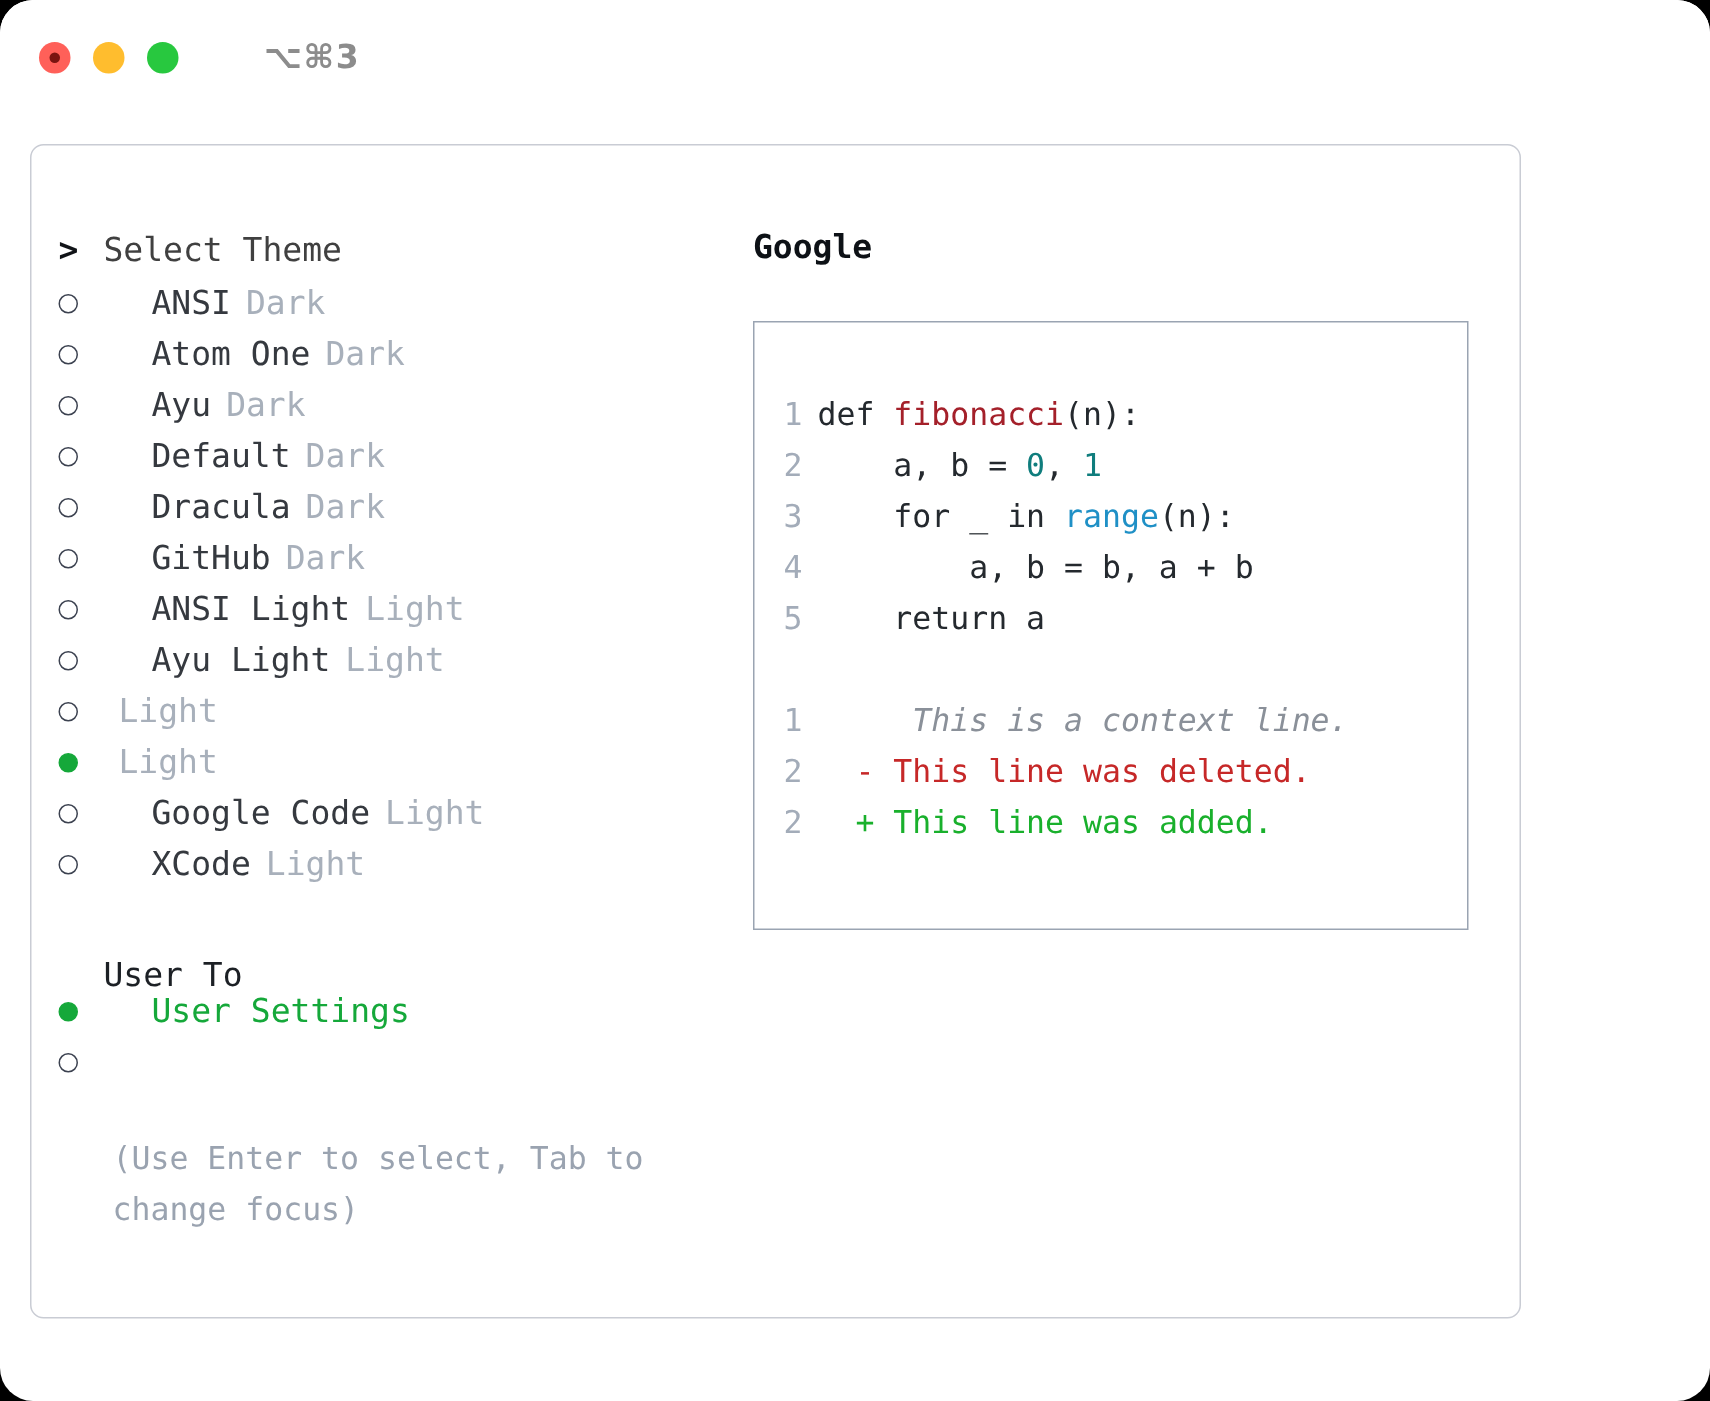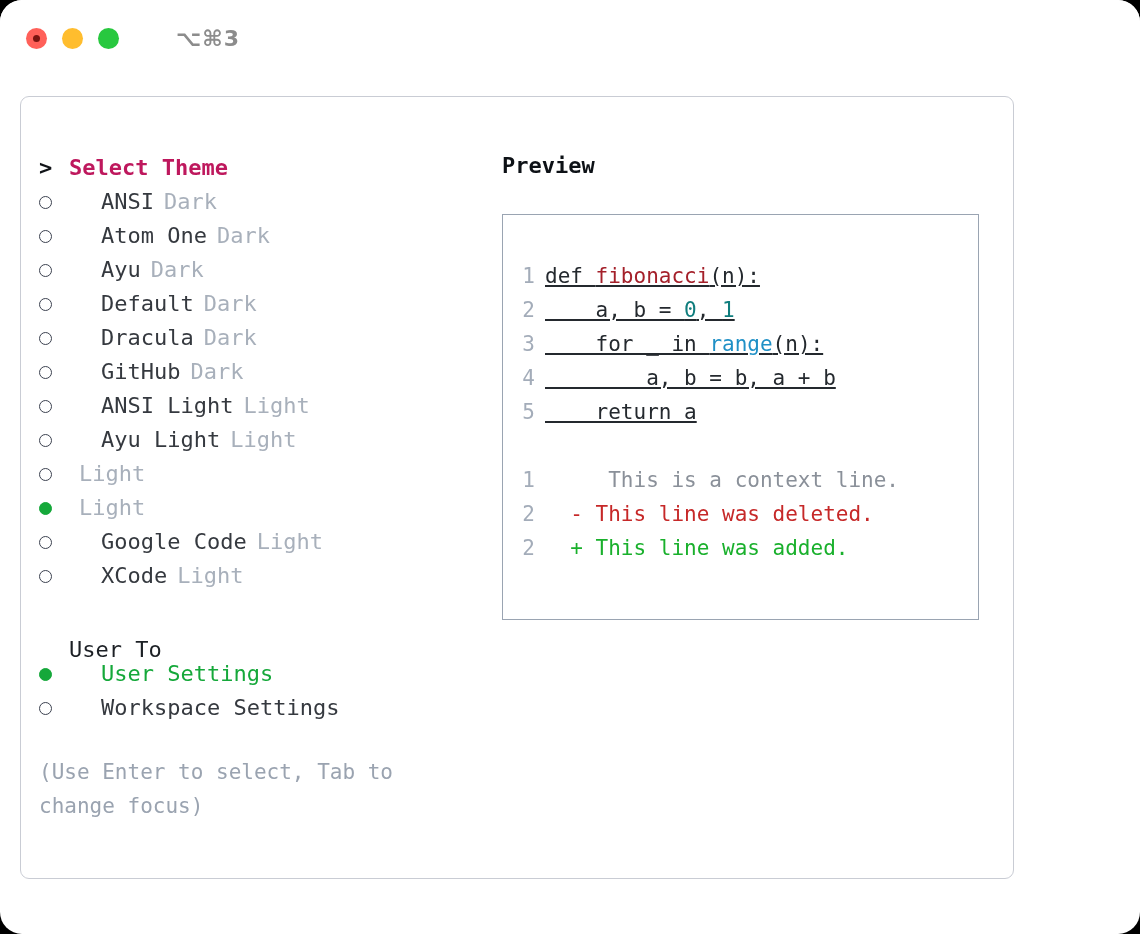"Select Theme" .section-title { color: #be185d -> #404040; font-weight: bold -> normal }
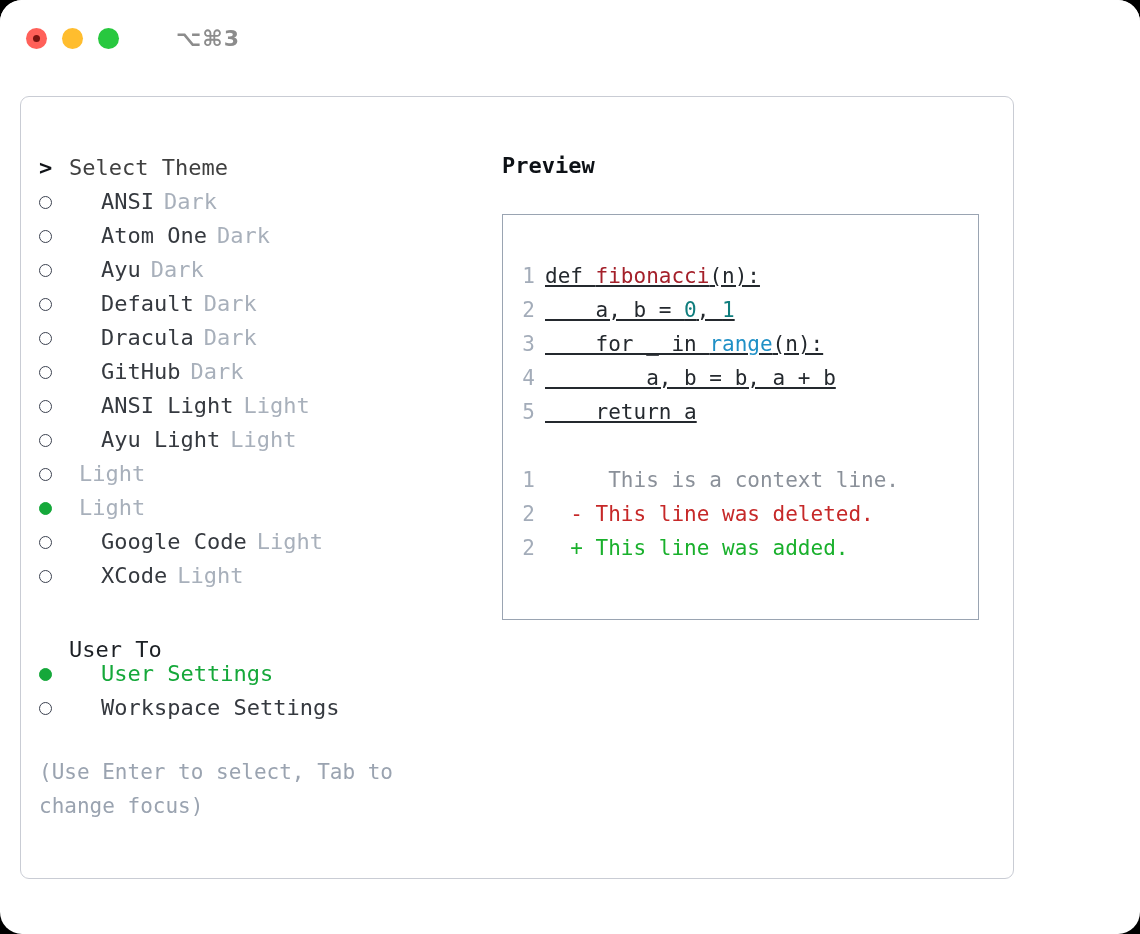"Preview" div.preview-title { text: Preview -> Google }
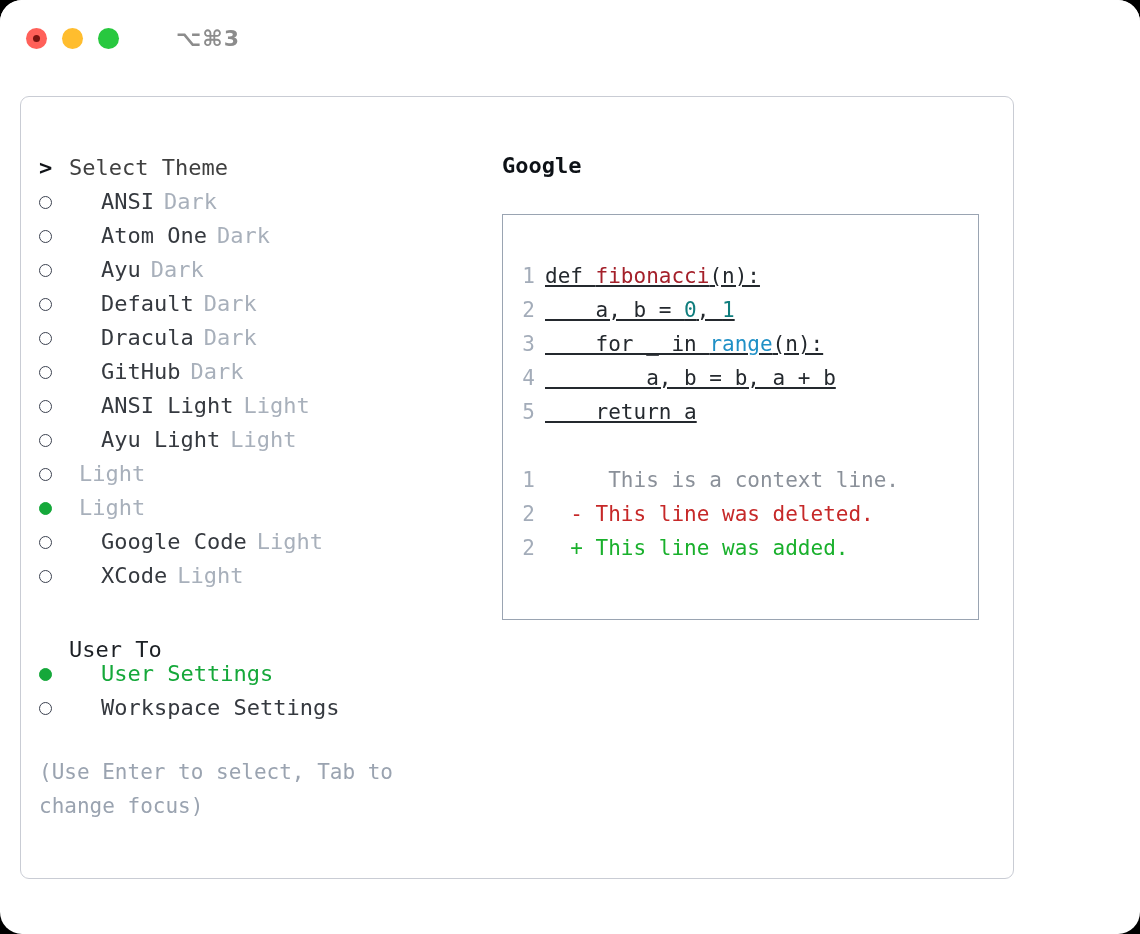"def fibonacci(n):" .ctext { text-decoration: underline -> none }
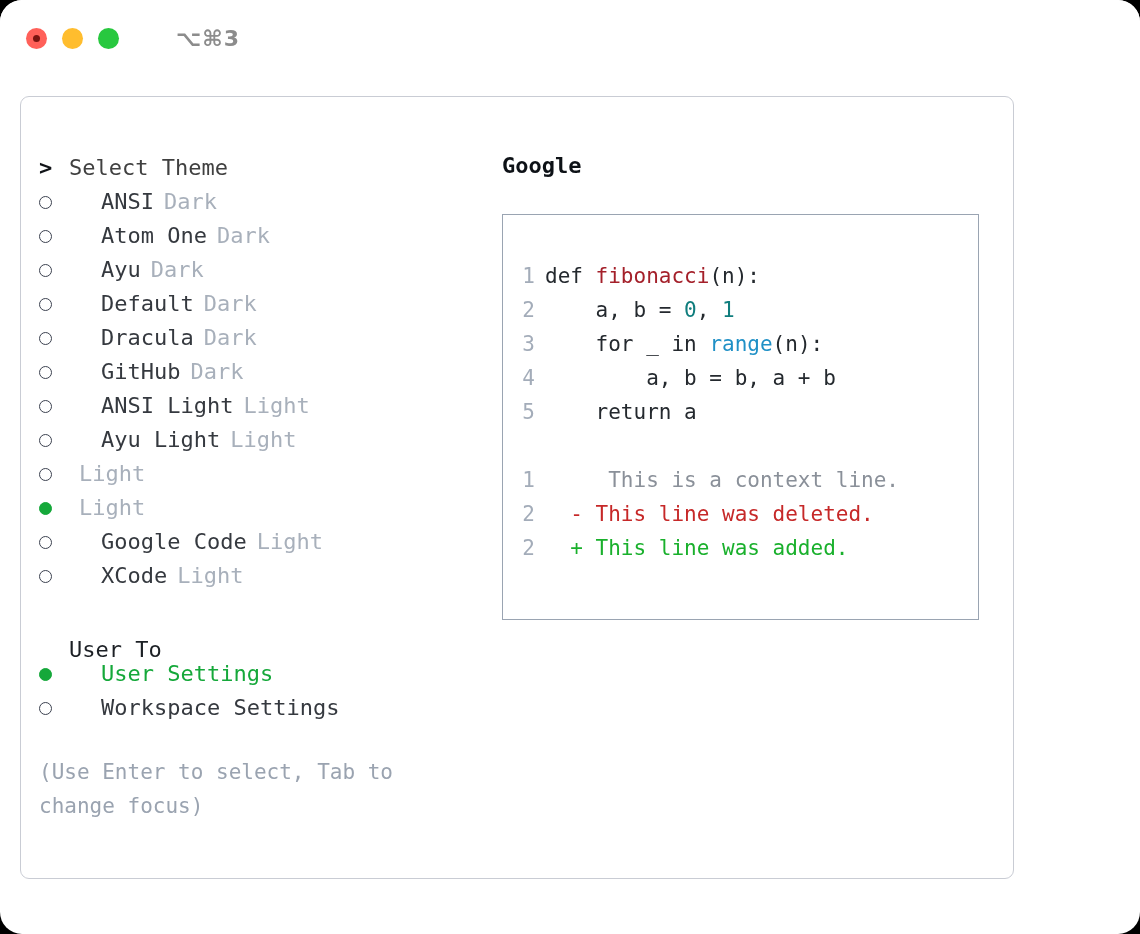"This is a context line." .diff-ctx { font-style: none -> italic }
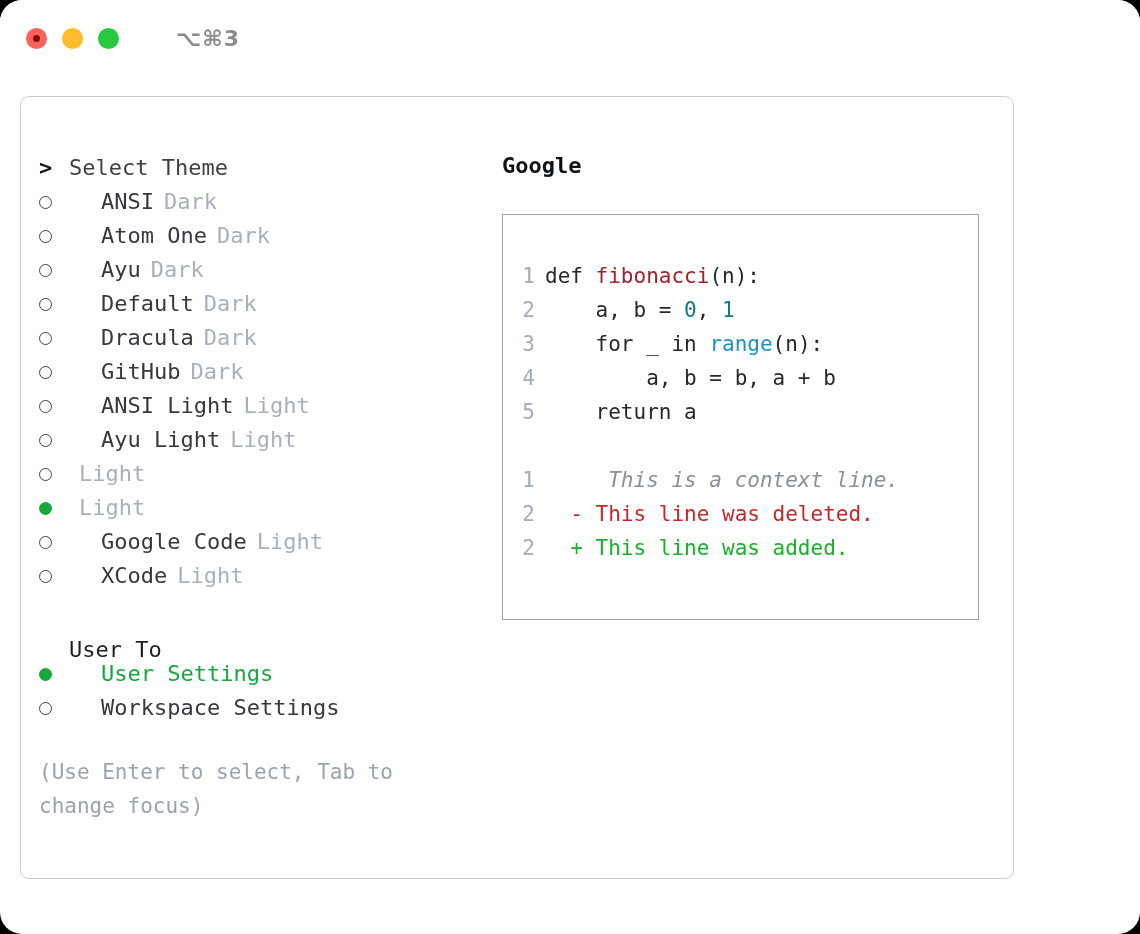"Workspace Settings" span.item-label { html: <span>Workspace Settings</span> -> none }
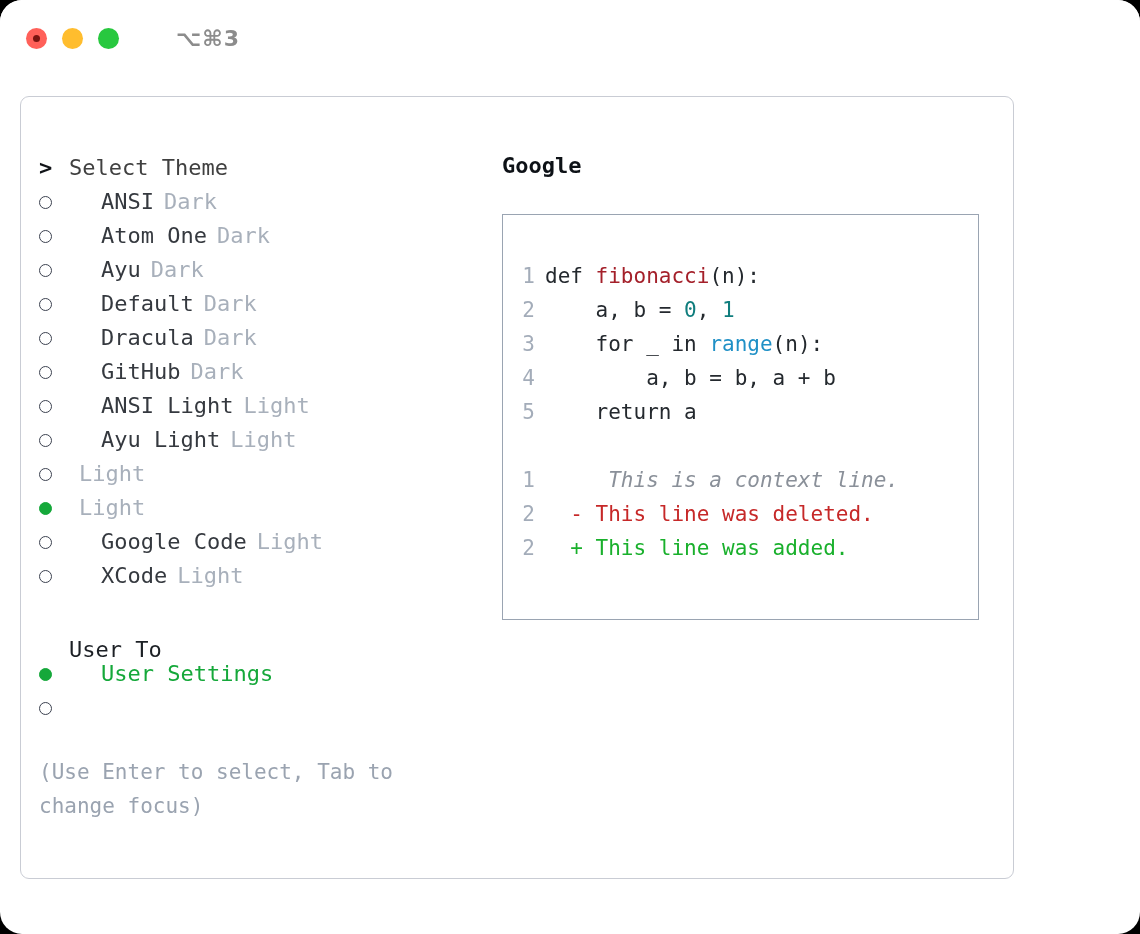"(Use Enter to select, Tab" .hint { margin-left: none -> 36px }
